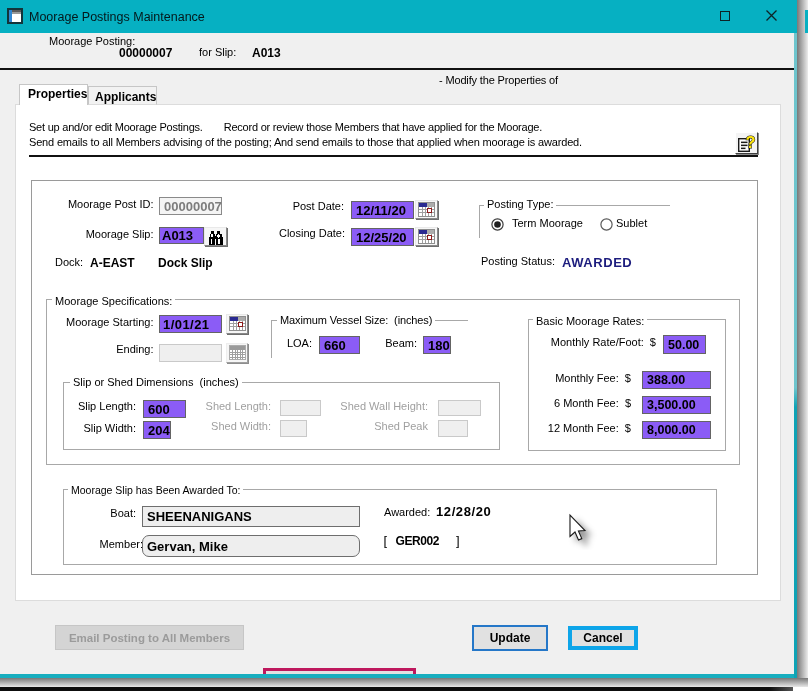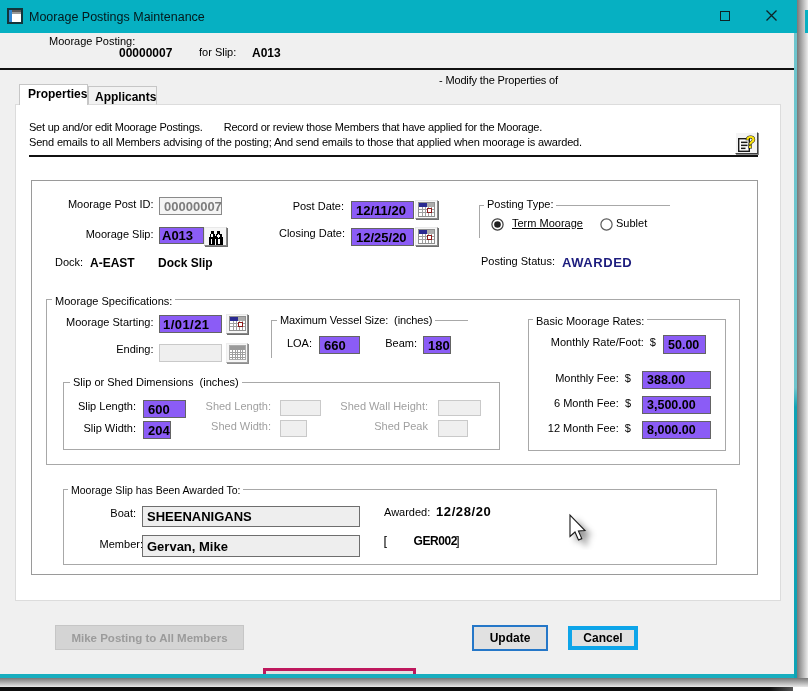"Term Moorage" div.lbl { text-decoration: underline -> none }
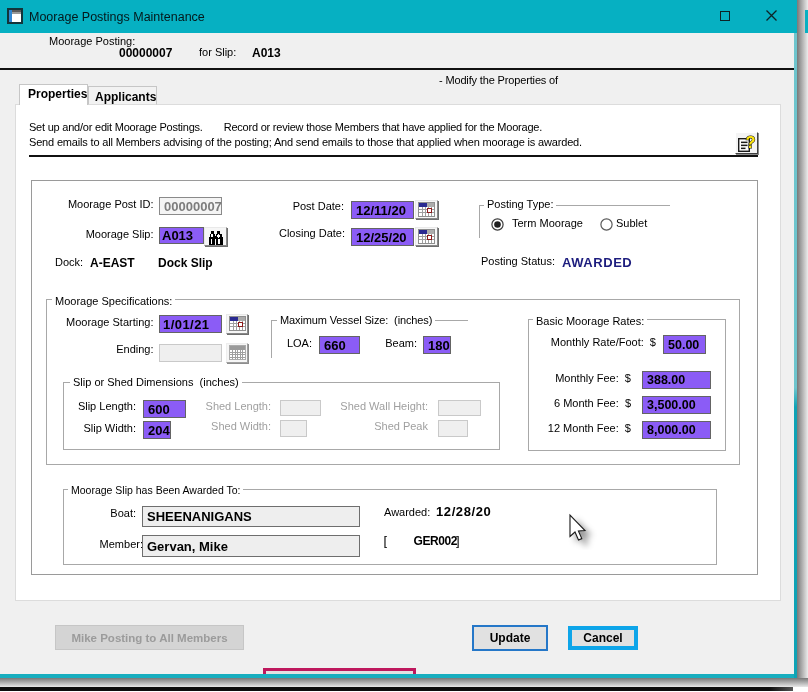"Gervan, Mike" div.field { border-radius: none -> 7px }
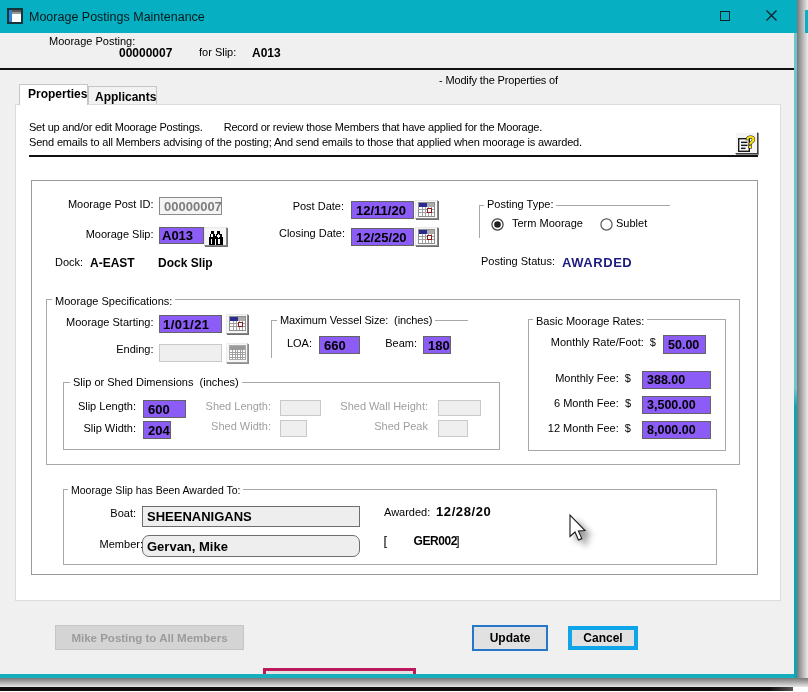"GER002" div.lbl { margin-left: 18px -> none }
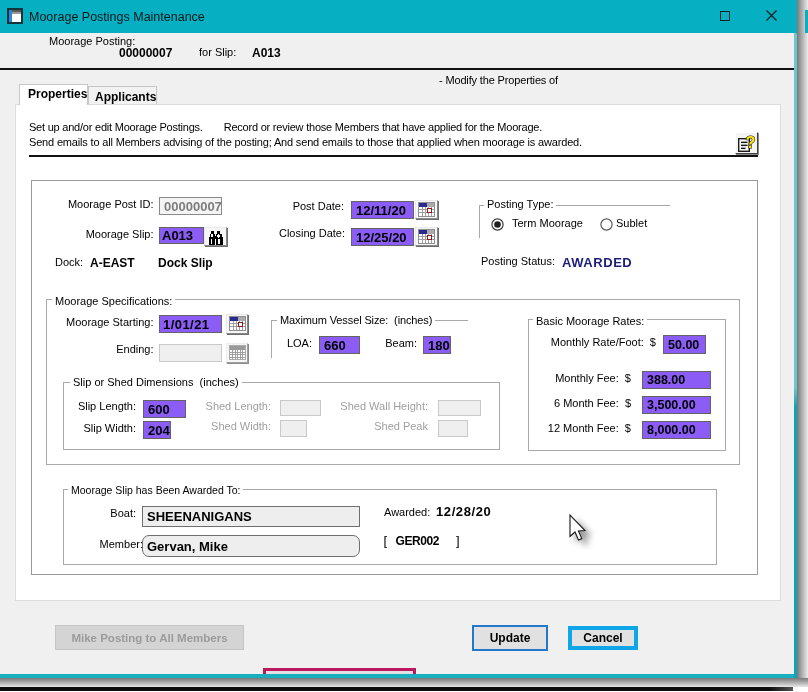"Mike Posting to All Members" div.abs { text: Mike -> Email }
